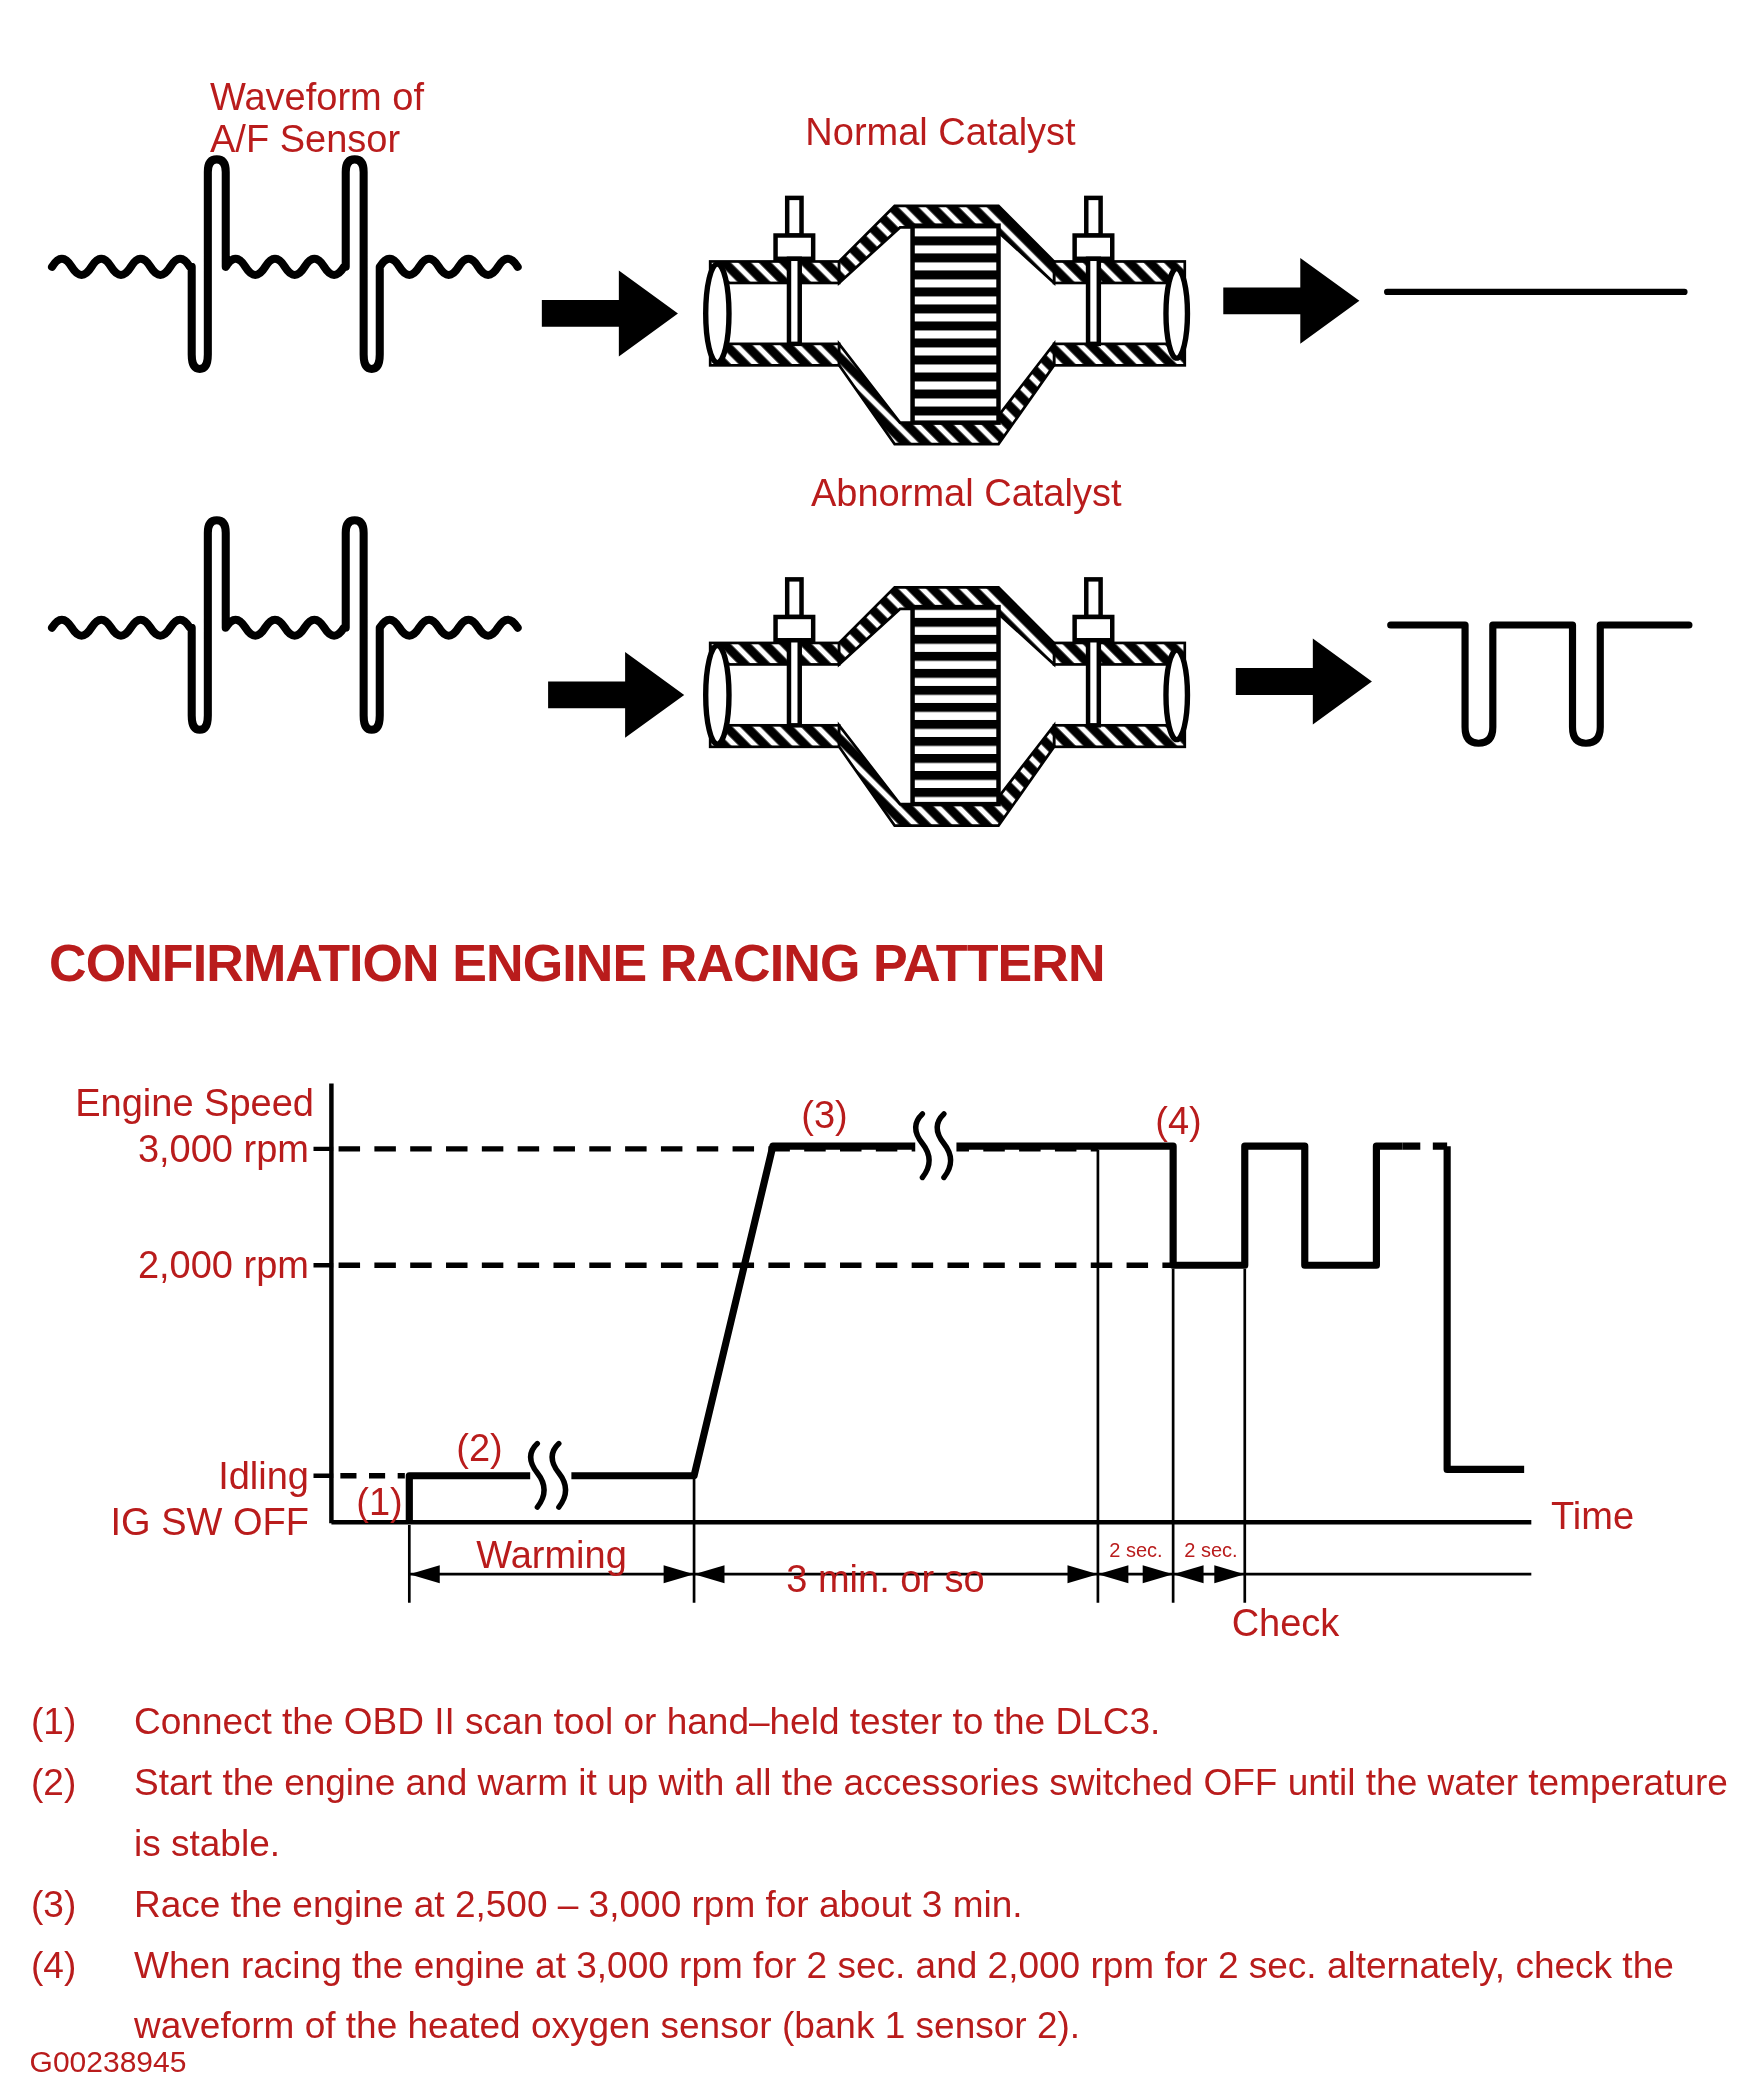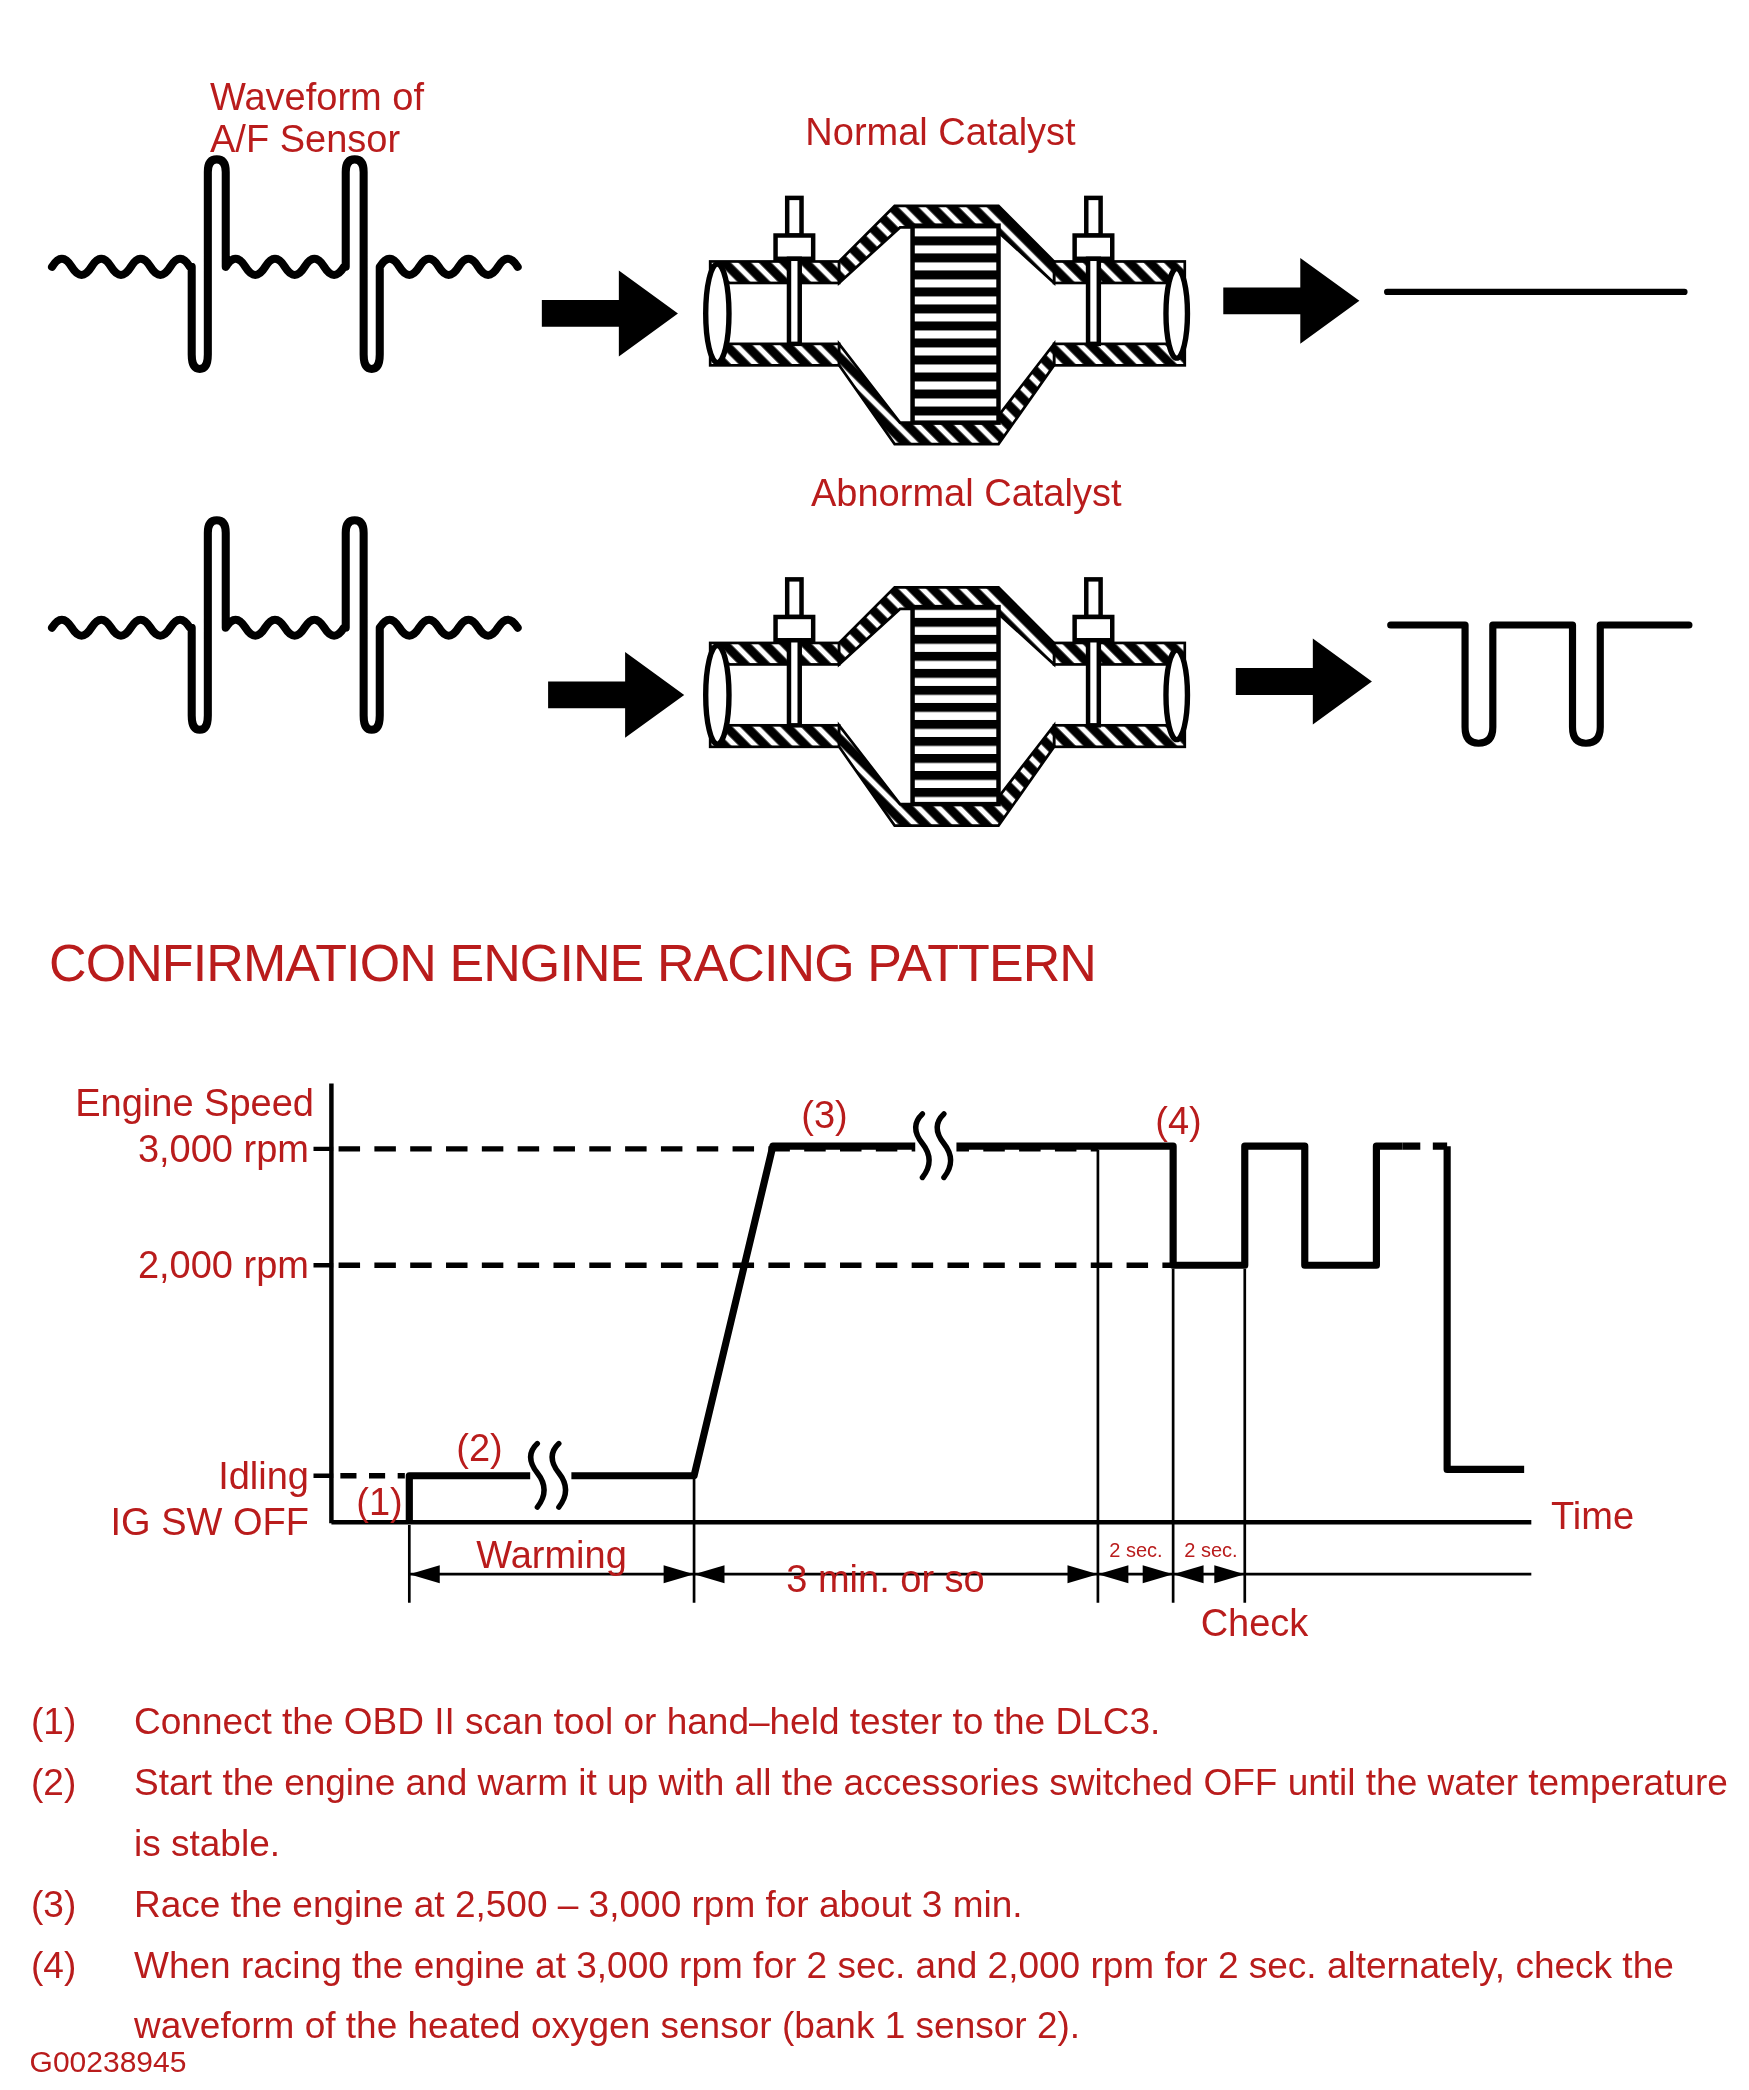"CONFIRMATION ENGINE RACING PATTERN" .heading { font-weight: normal -> bold }
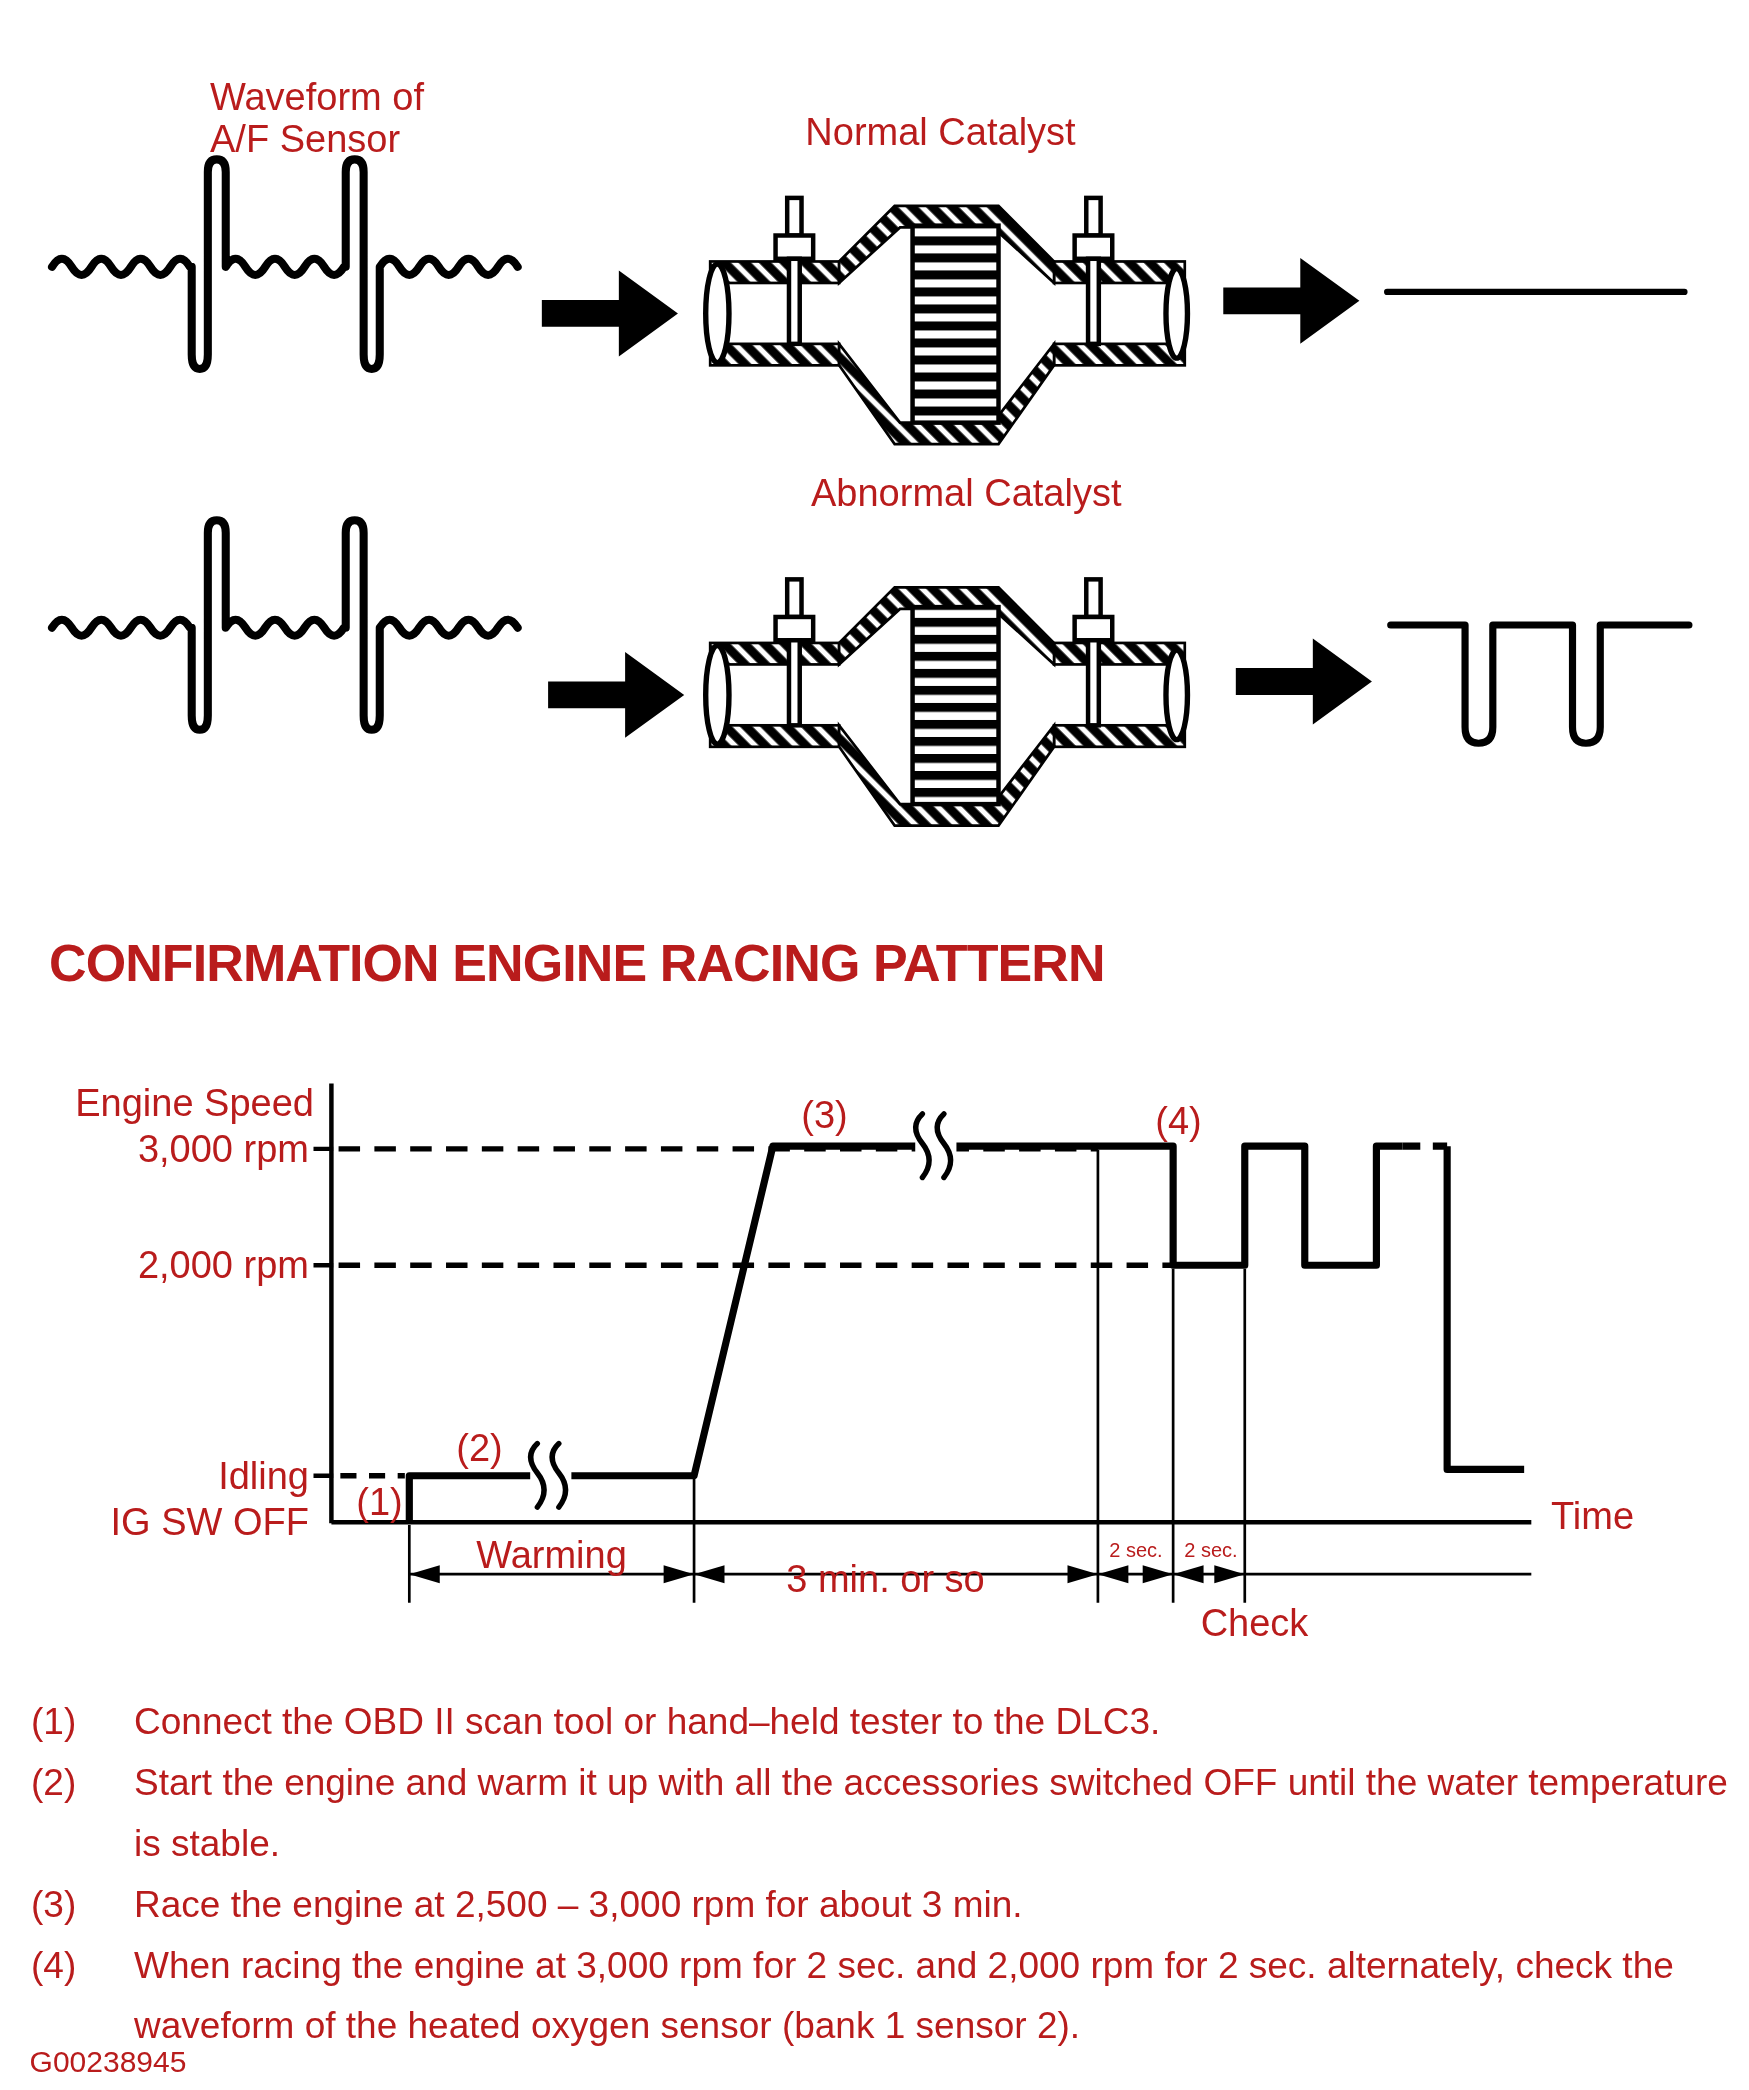"Check" div.abs { left: 1165px -> 1196px }
